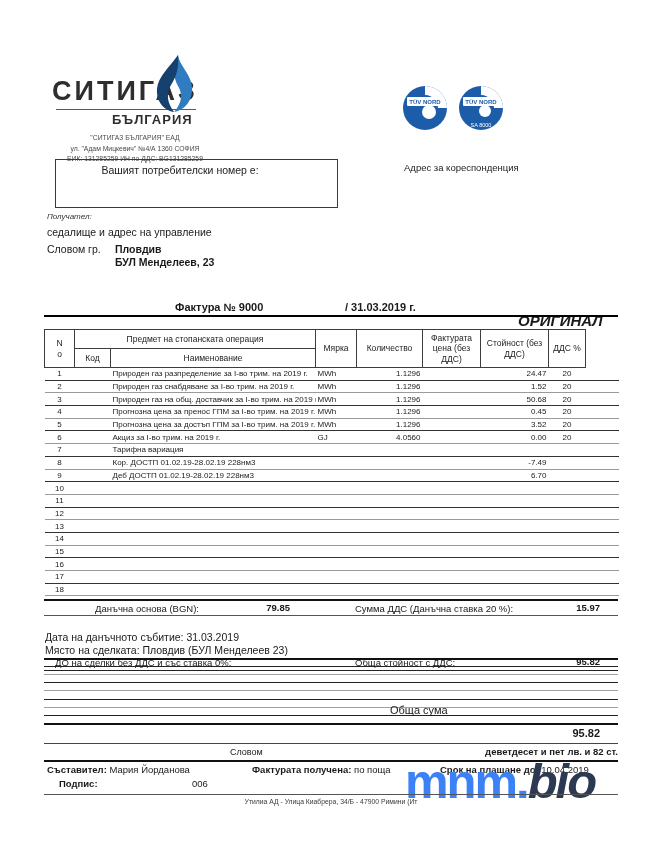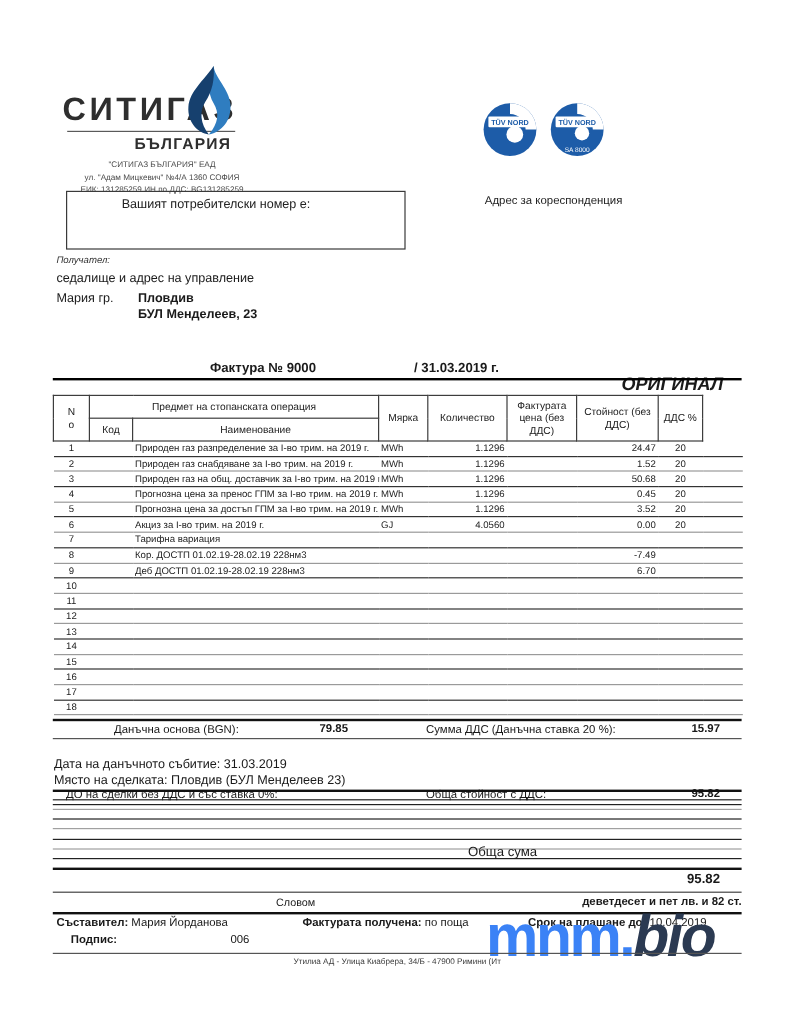"Мария гр." div.abs { text: Мария -> Словом }
